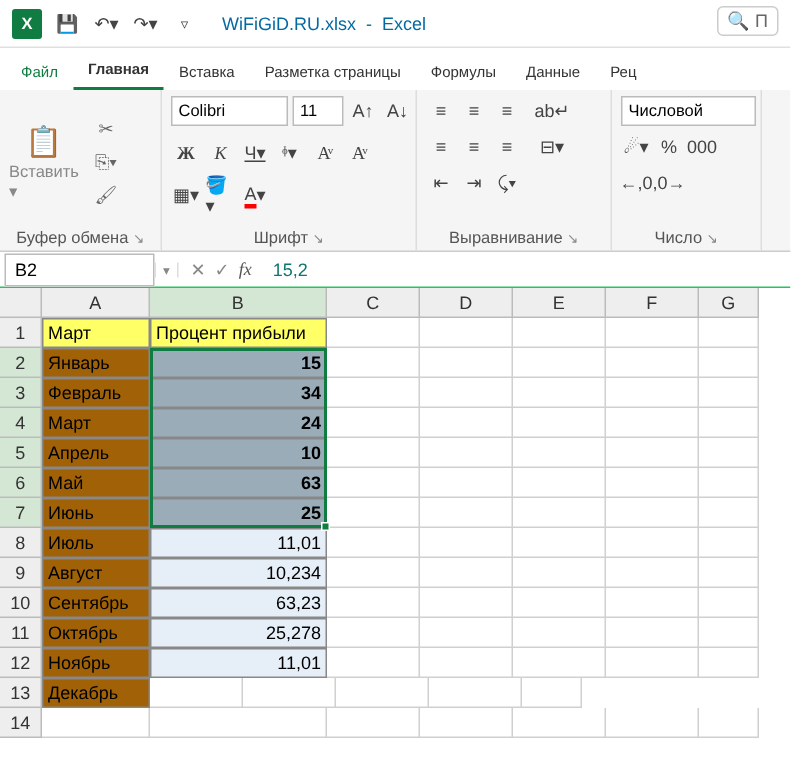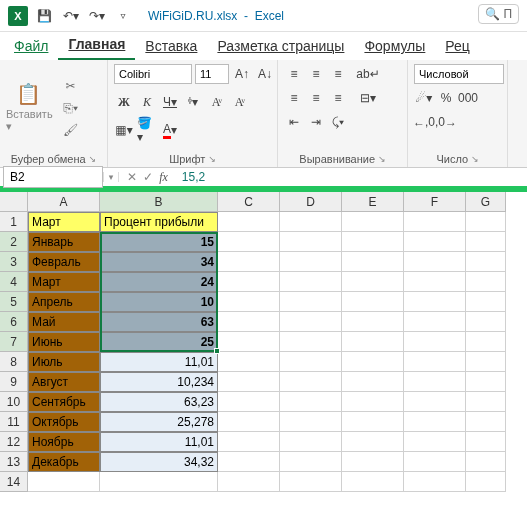"Файл" .menu-item { font-size: 14px -> 10px; text-decoration: underline -> none }
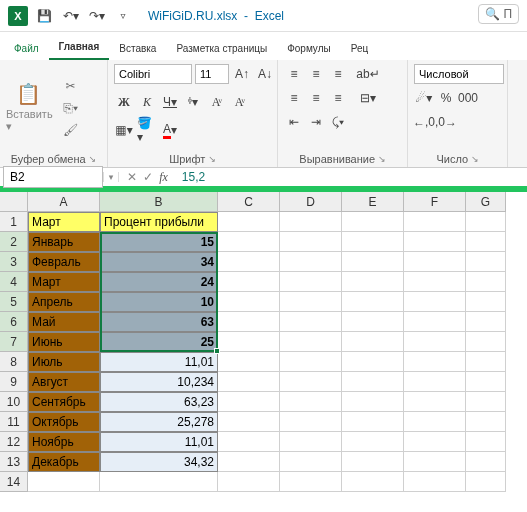"Данные" div.menu-item { html: none -> <div>Данные</div> }
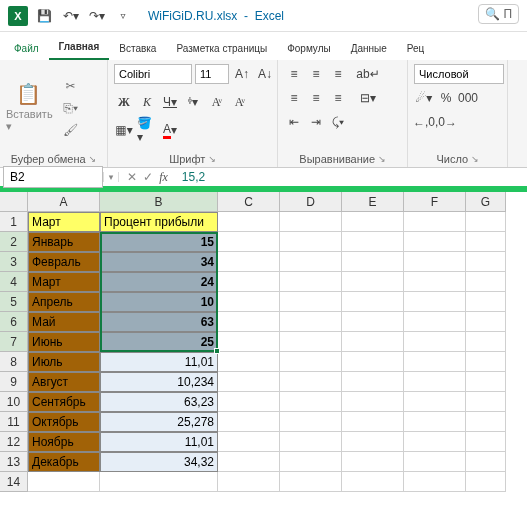"B2" .namebox-bar { border-bottom: 6px solid #22c55e -> 1px solid #22c55e }
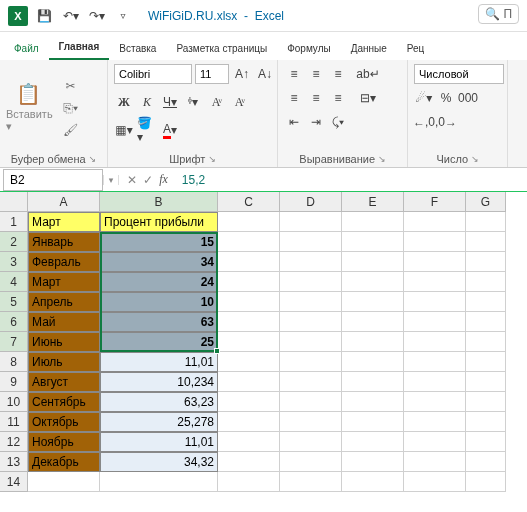"34,32" div.cell { html: <div>34,32</div> -> none }
